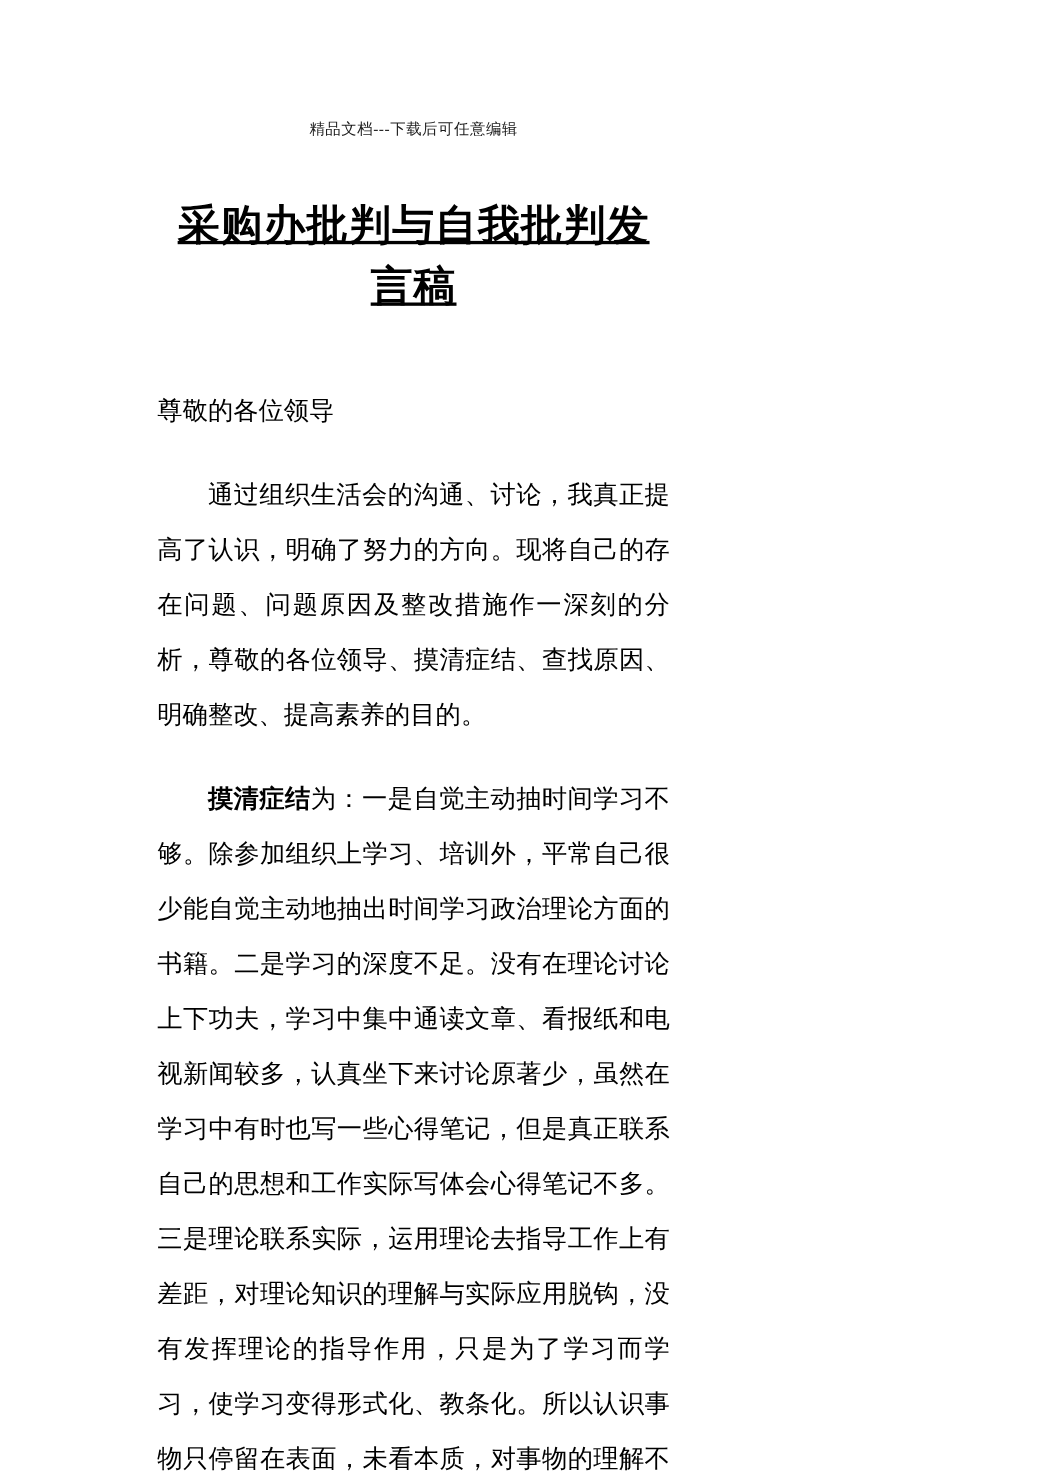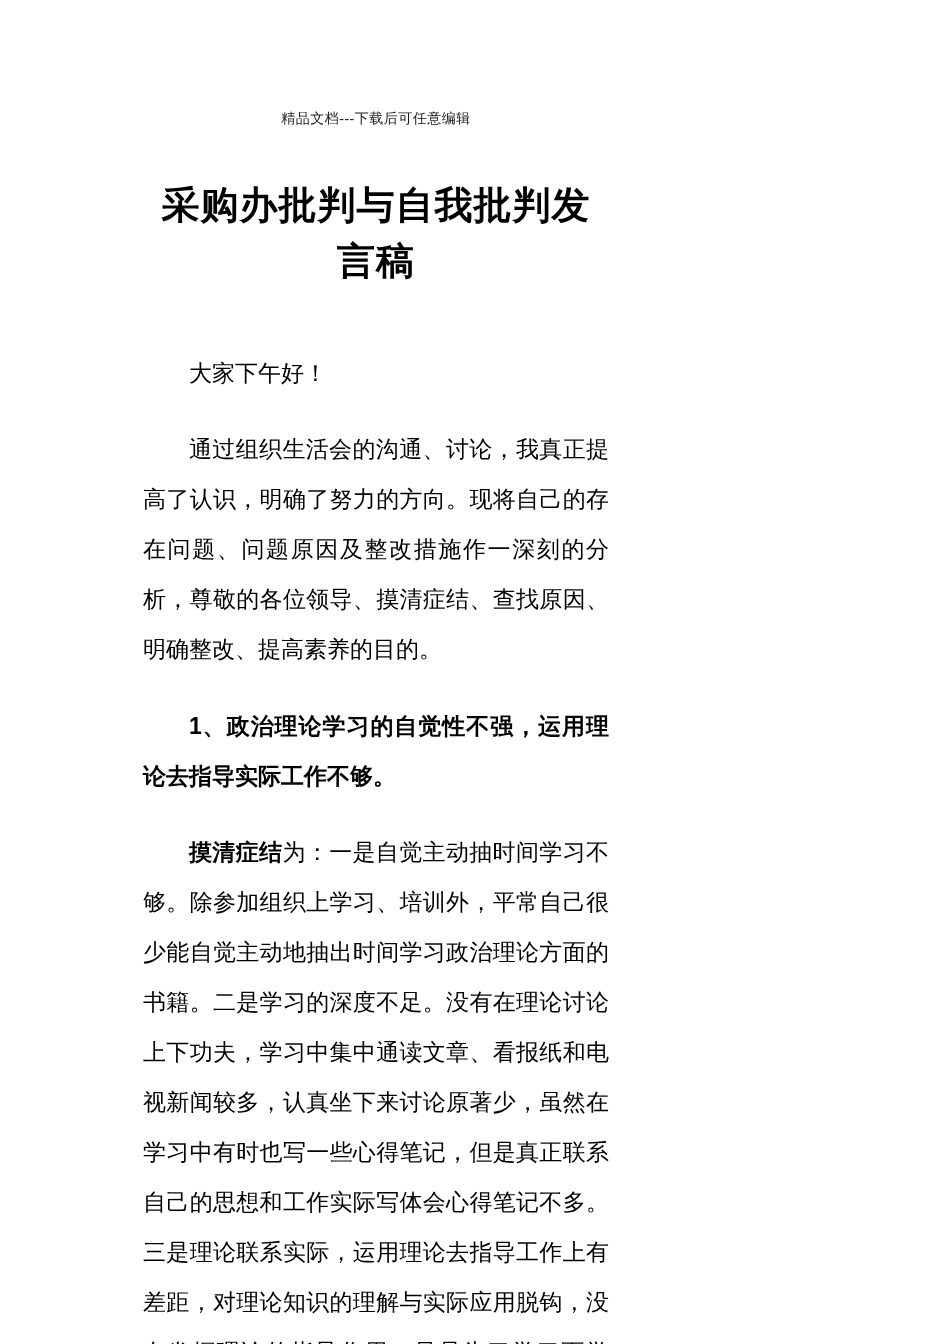"采购办批判与自我批判发言稿" .doc-title { text-decoration: none -> underline }
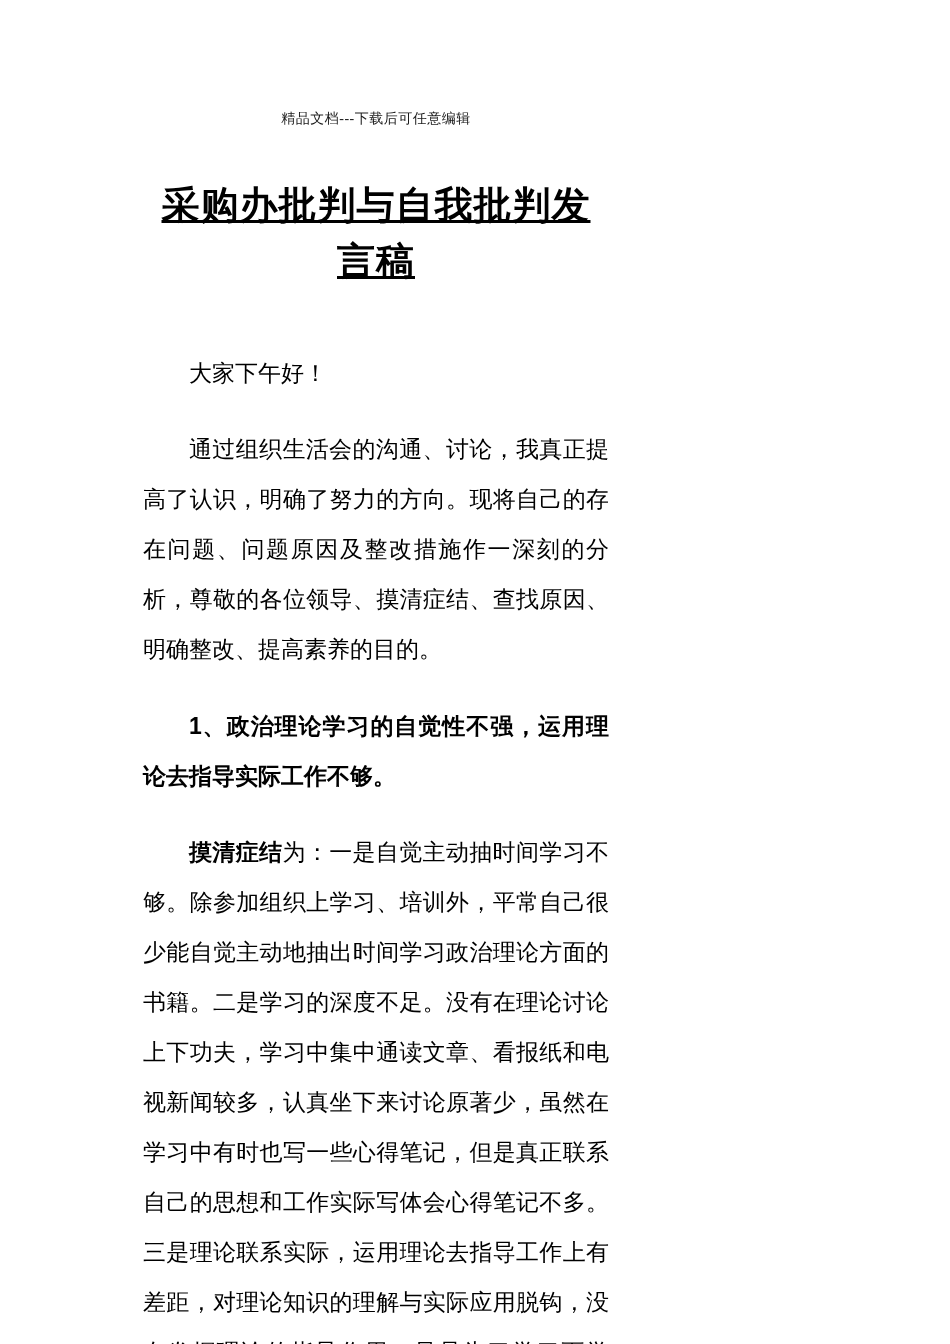"尊敬的各位领导" p { html: none -> <p>尊敬的各位领导</p> }
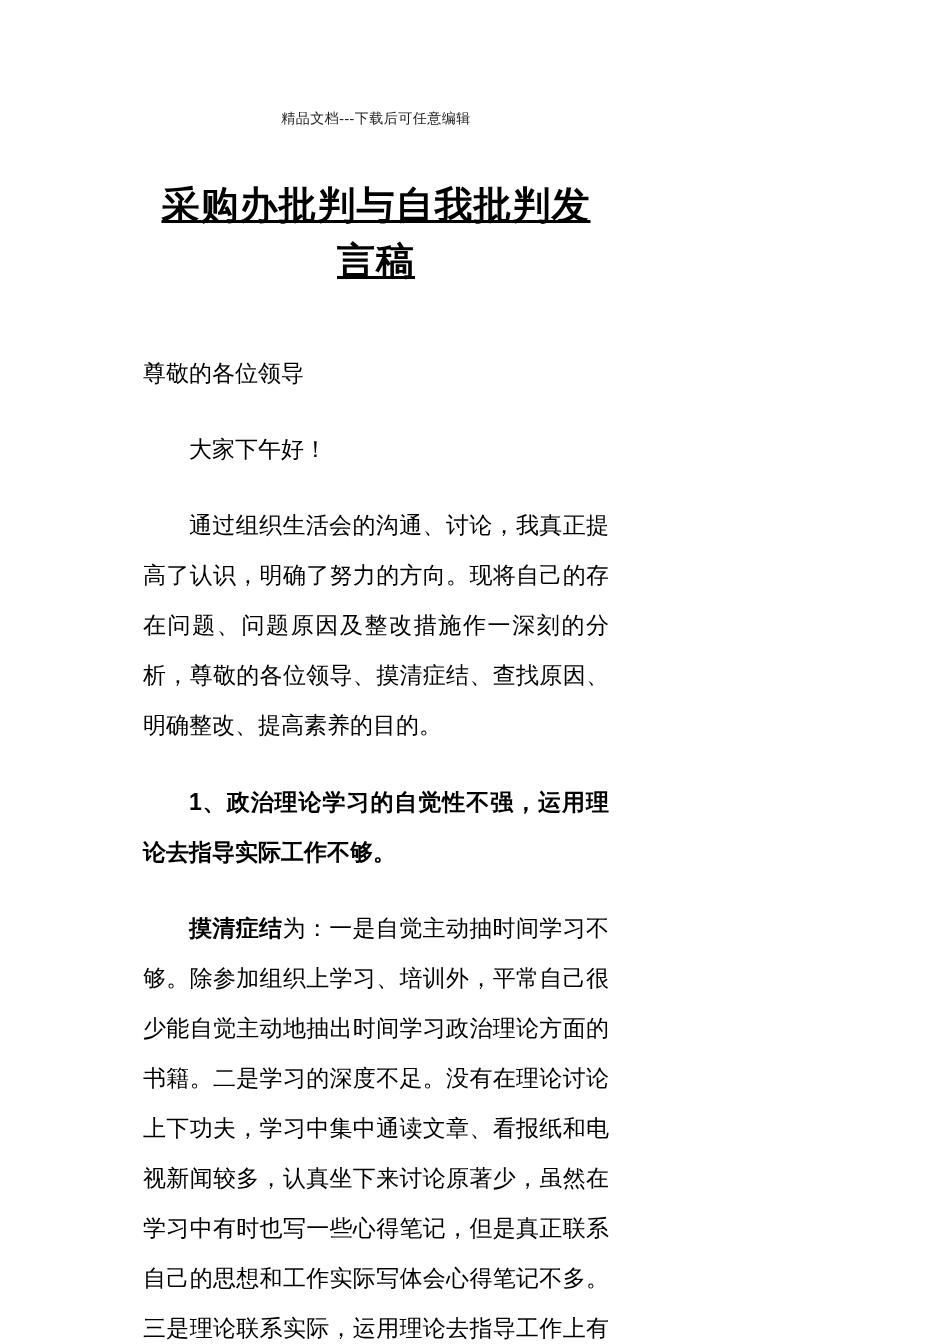"大家下午好！" p.indent { html: <p>大家下午好！</p> -> none }
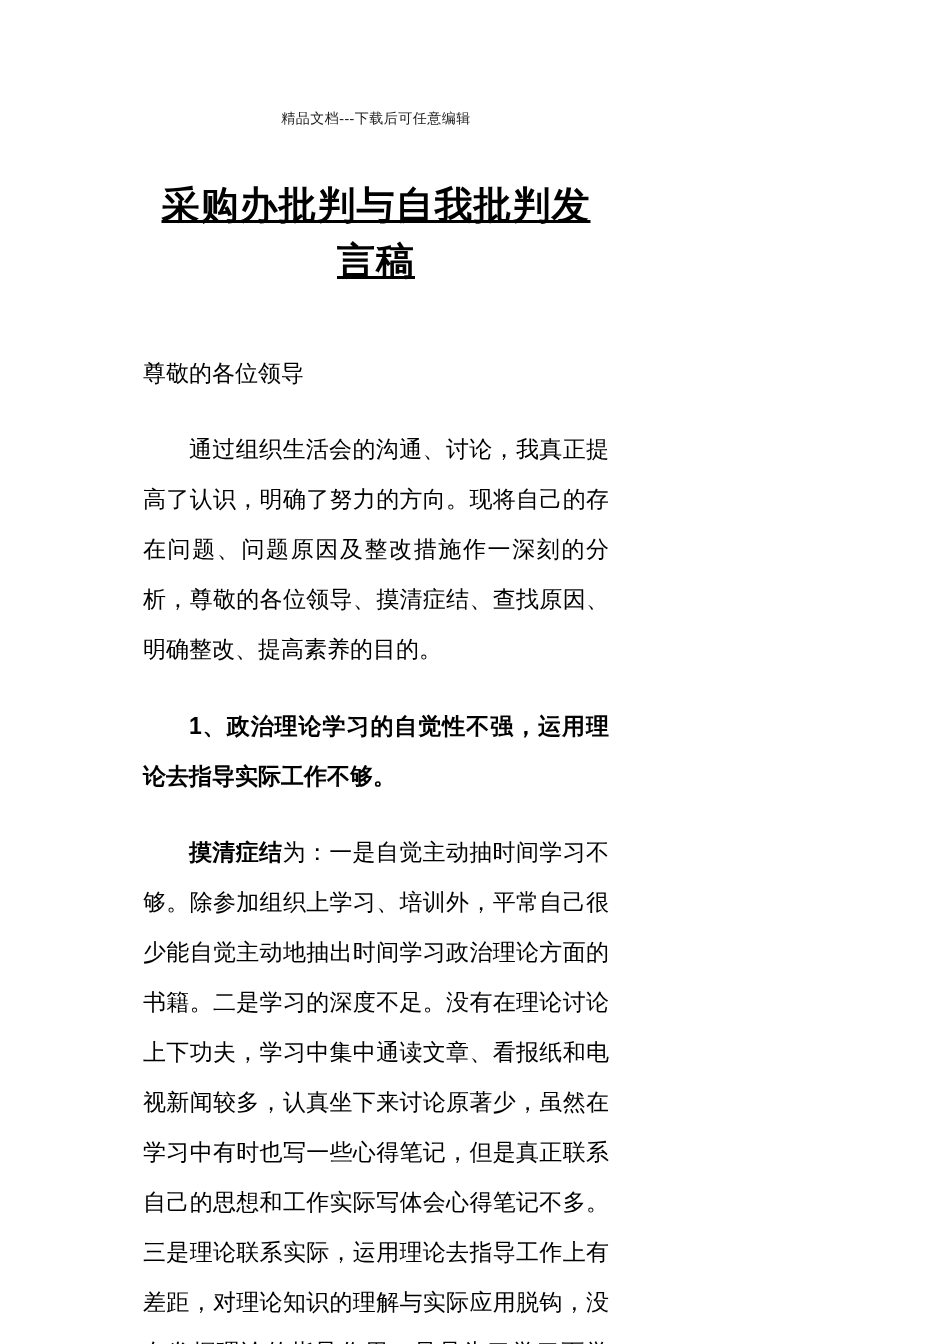"1、政治理论学习的自觉性不强，运用理论去指导实际工作不够。" p.indent { html: <p>1、政治理论学习的自觉性不强，运用理论去指导实际工作不够。</p> -> none }
